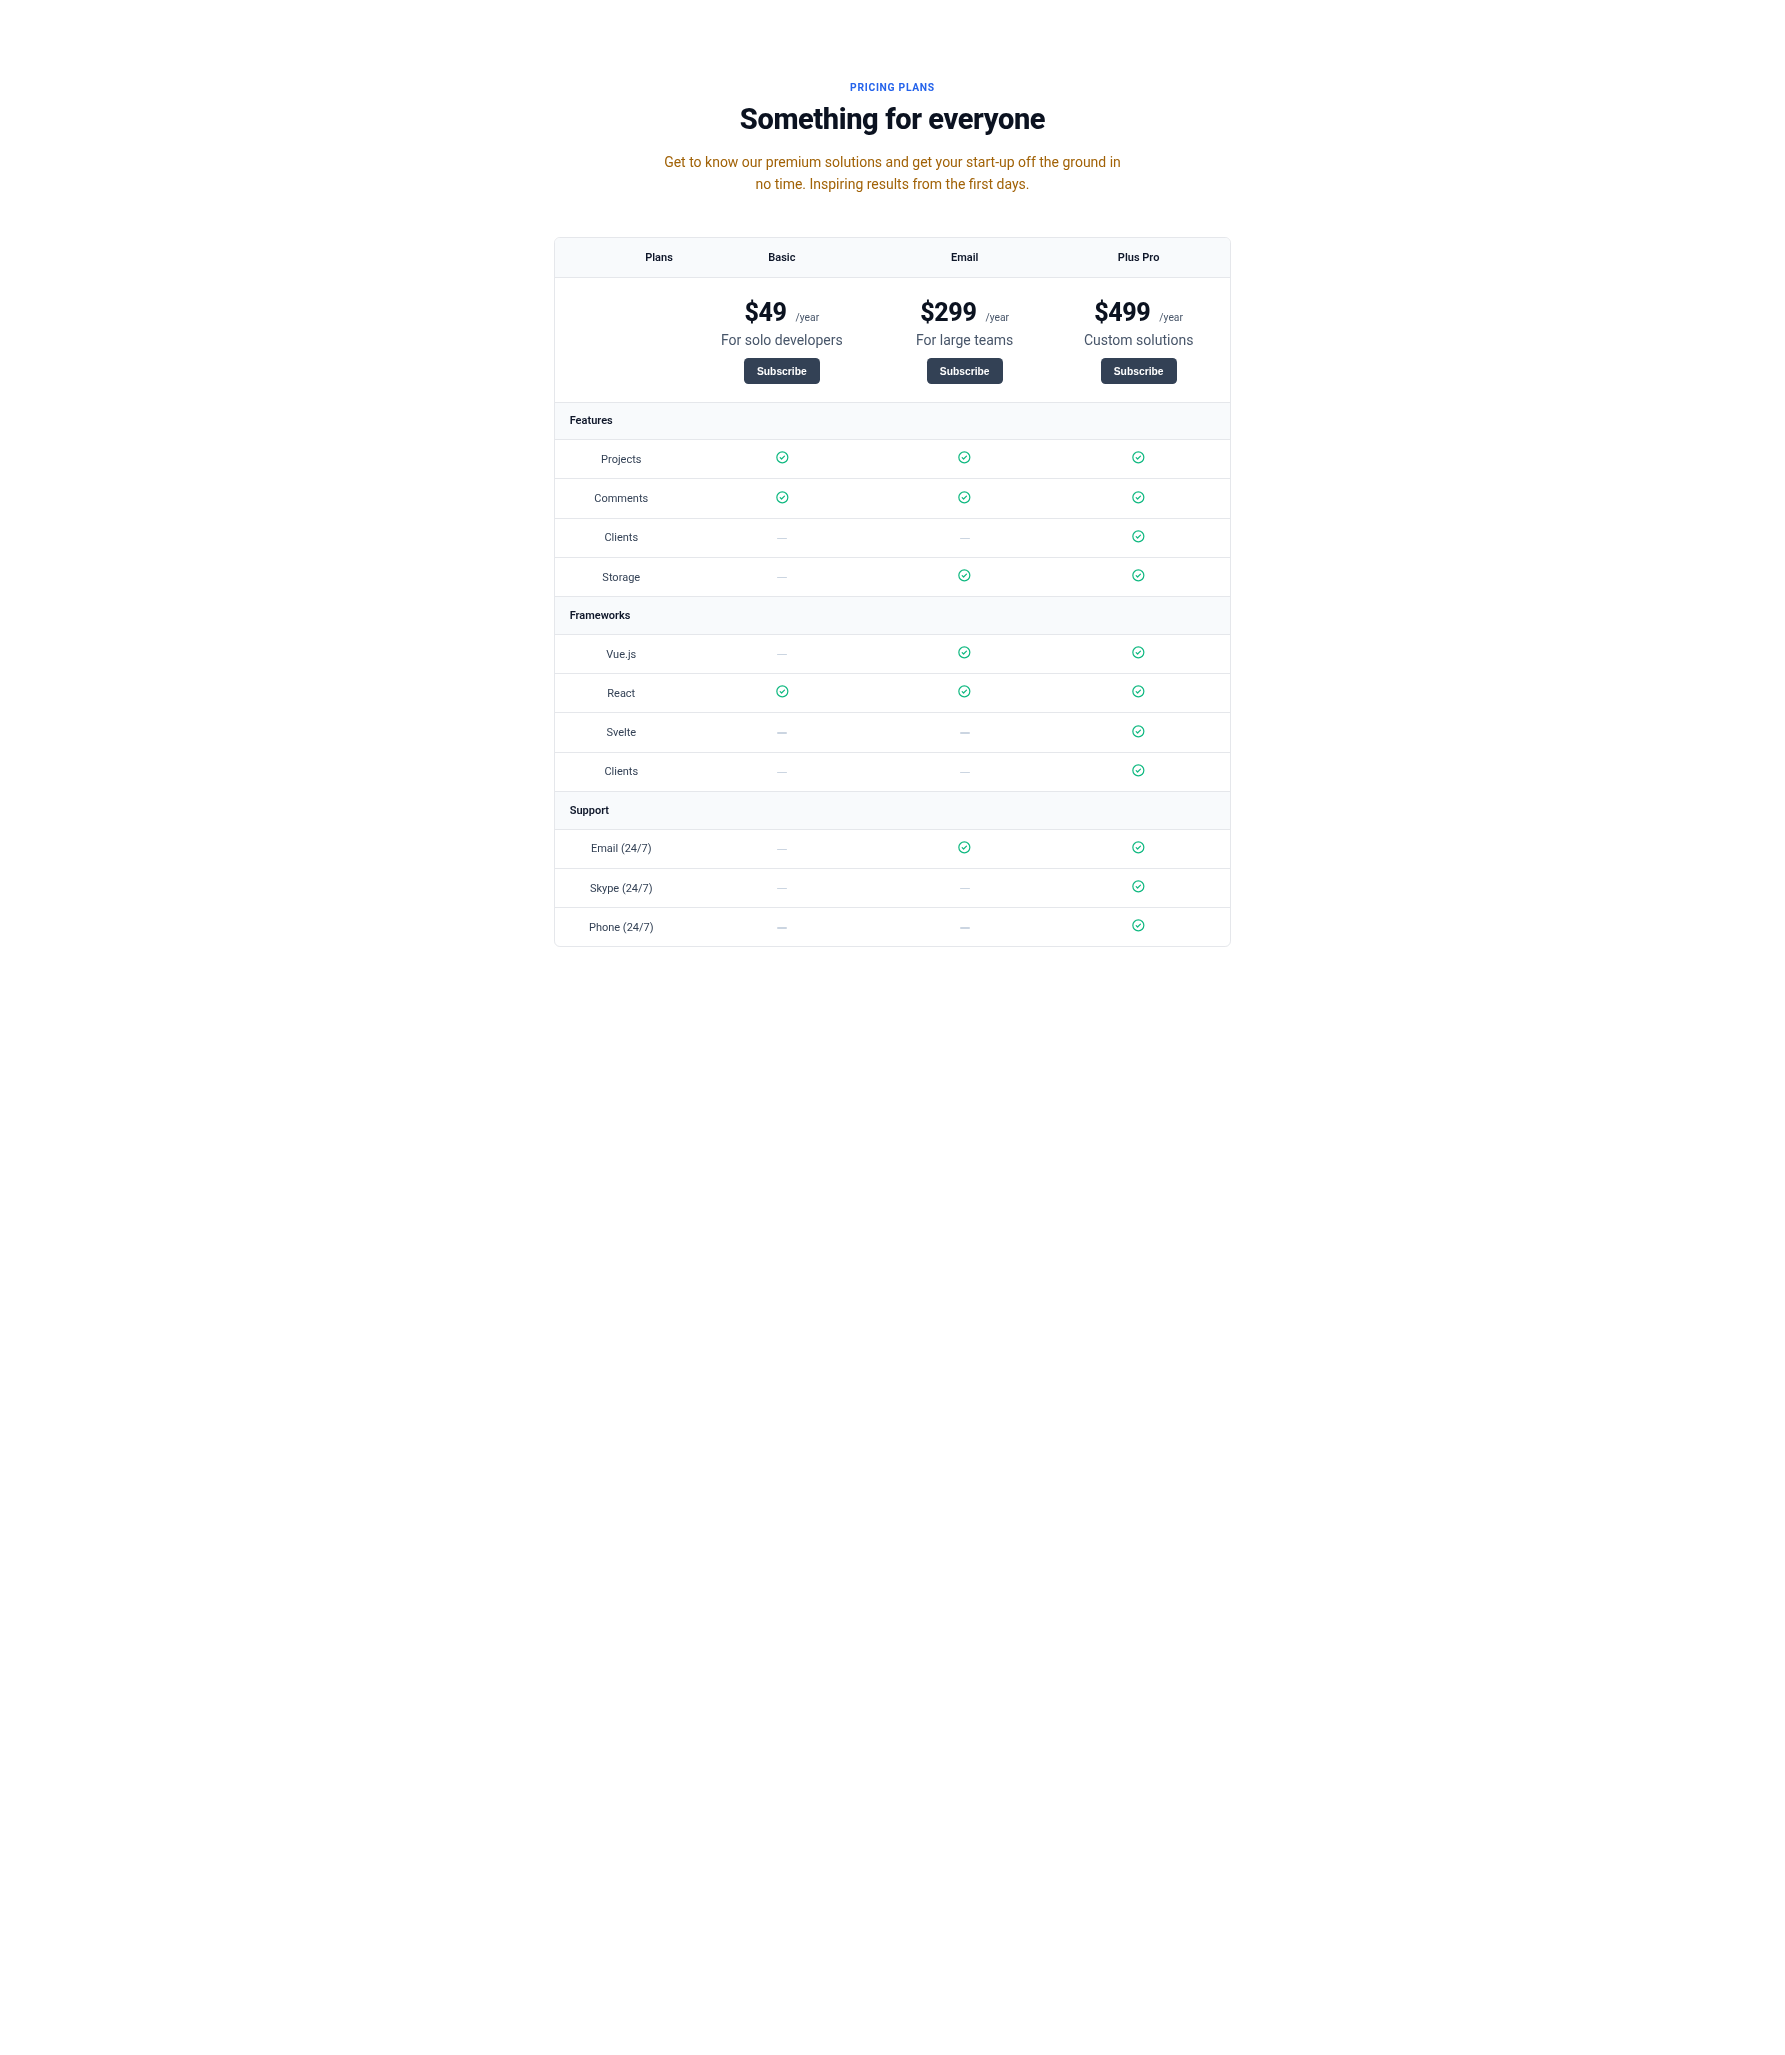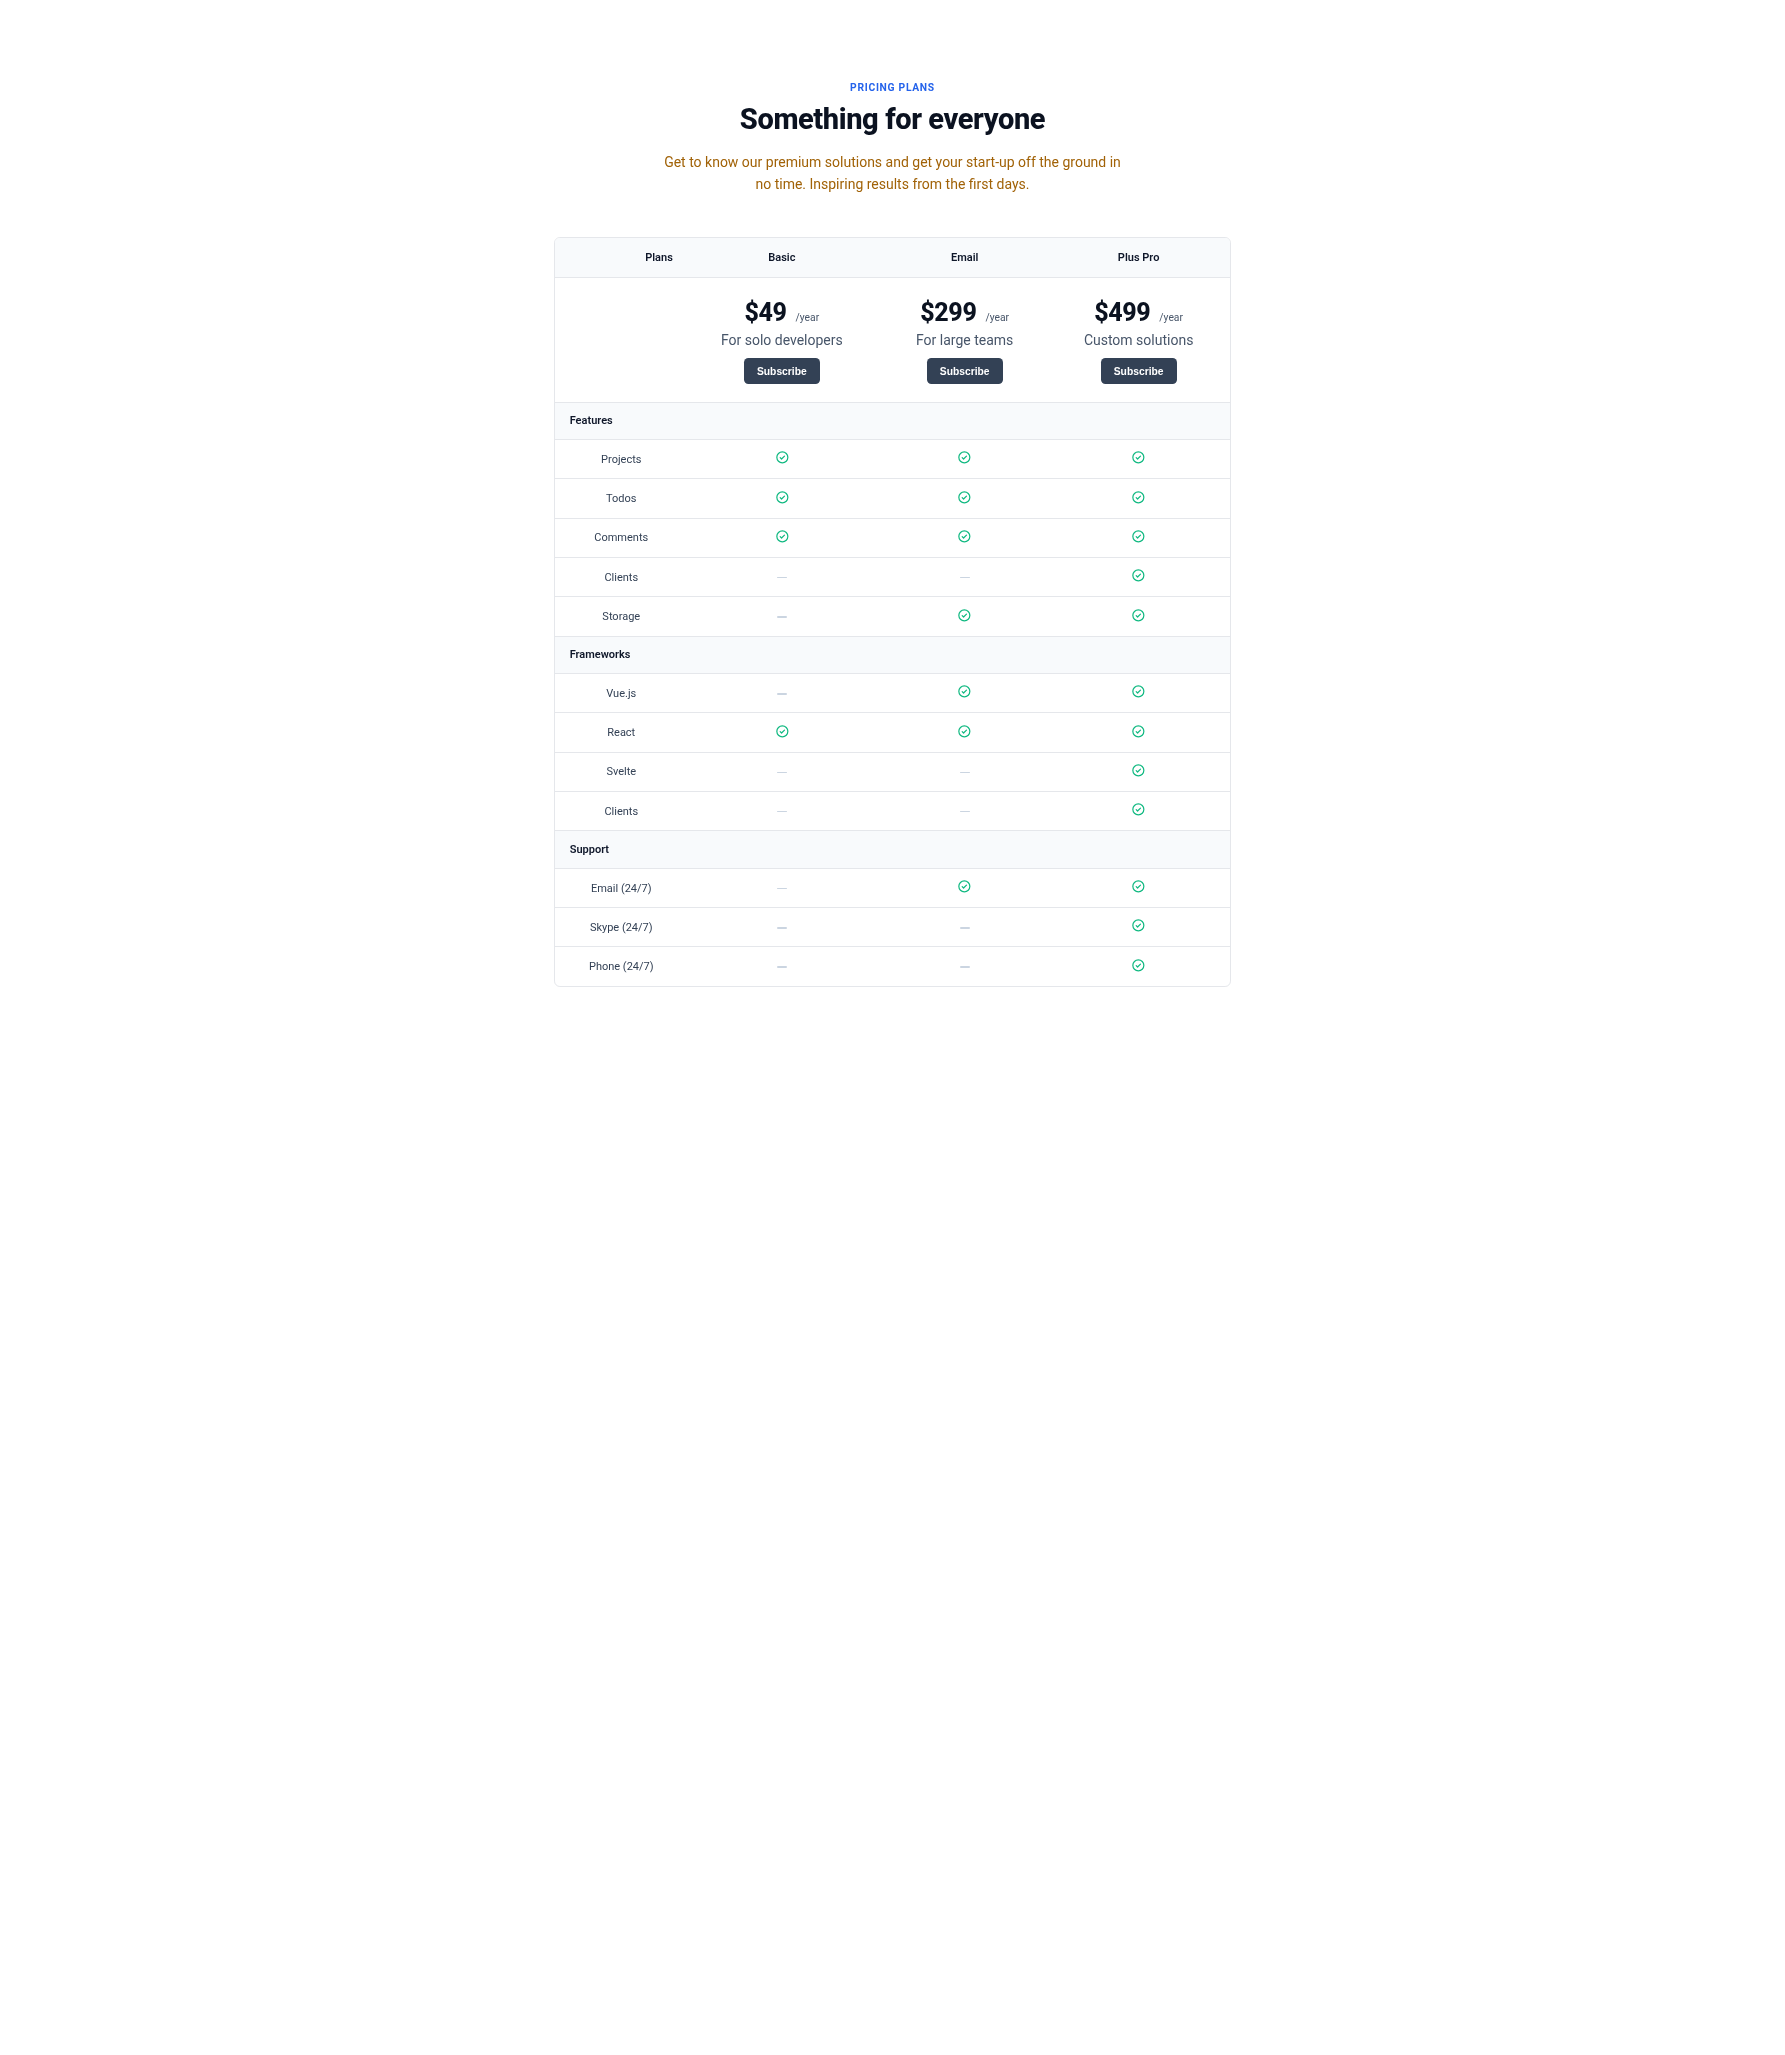"Todos" tr.feature-row { html: <tr> <td>Todos</td> <td><span> <svg> <circle></circle> <path></path> </svg> </span></td> <td><span> <svg> <circle></circle> <path></path> </svg> </span></td> <td><span> <svg> <circle></circle> <path></path> </svg> </span></td> </tr> -> none }
